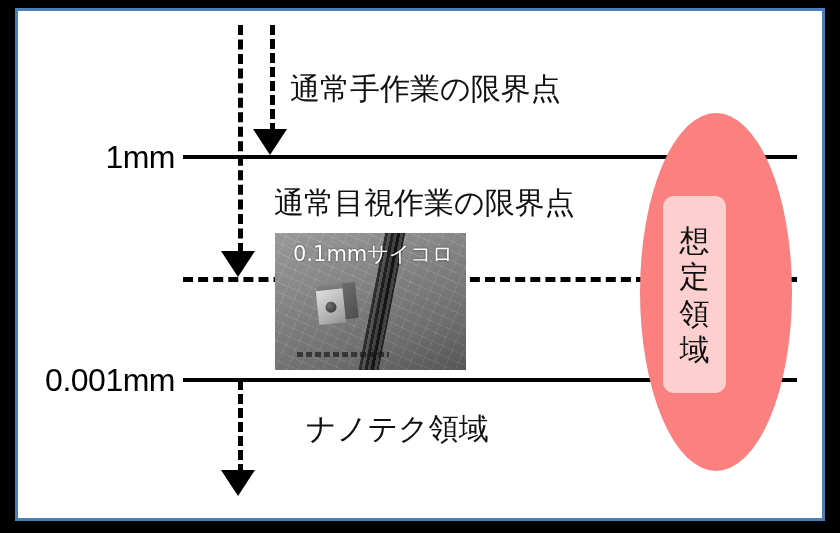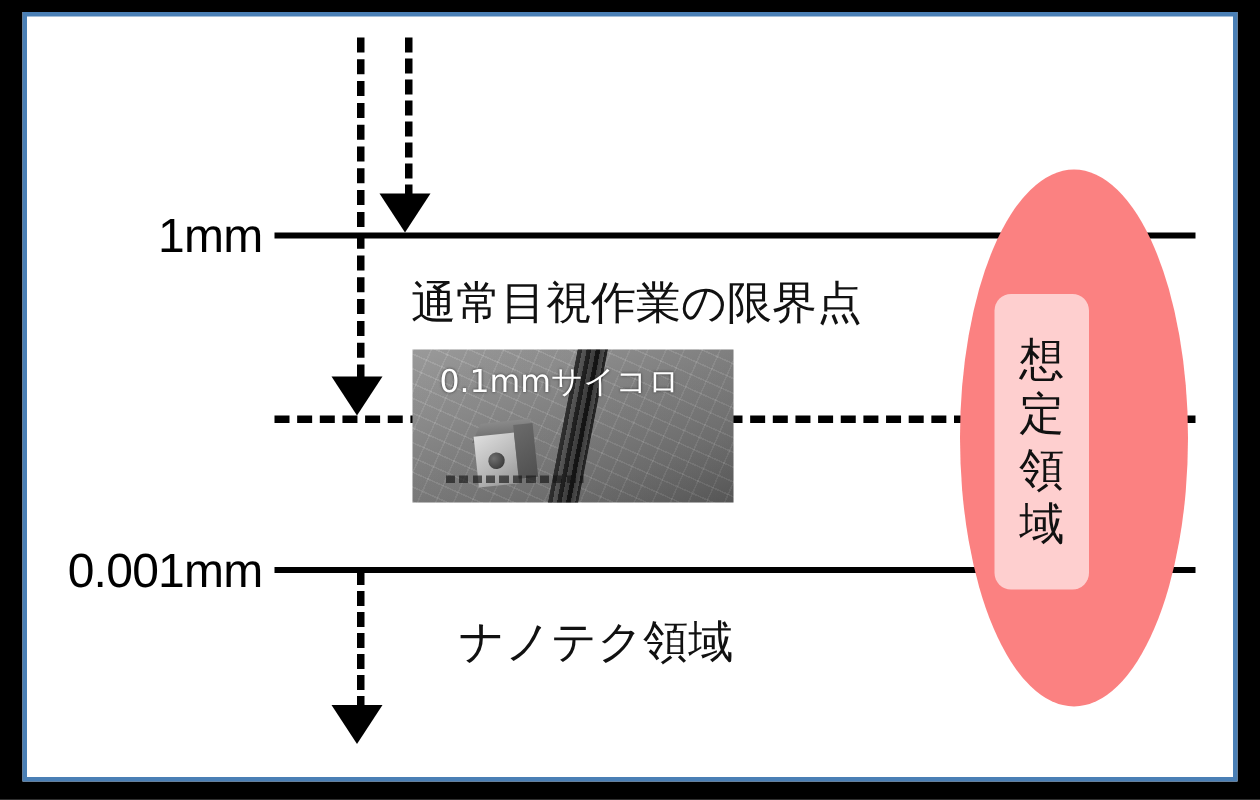"通常手作業の限界点" div.jp-text { html: none -> <div>通常手作業の限界点</div> }
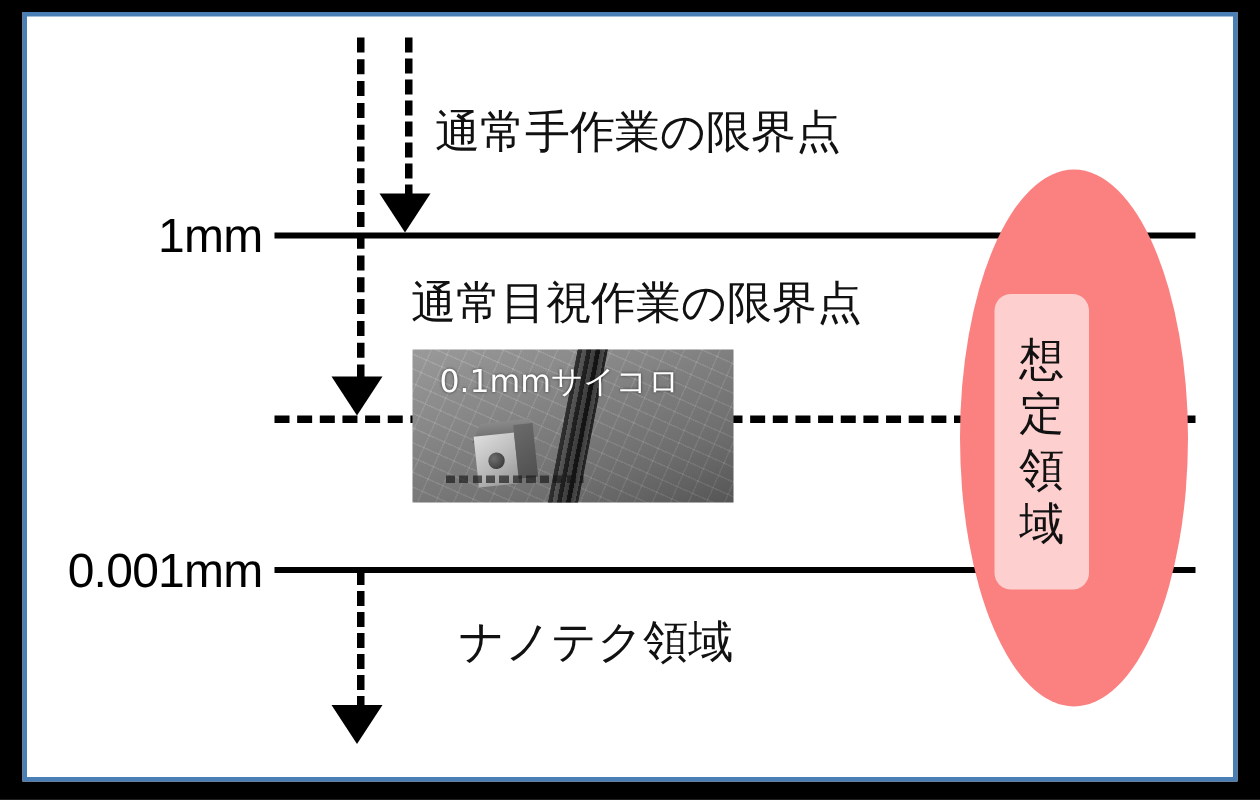"0.1mmサイコロ" #dice-photo { height: 102px -> 137px; padding-left: 23px -> none }
